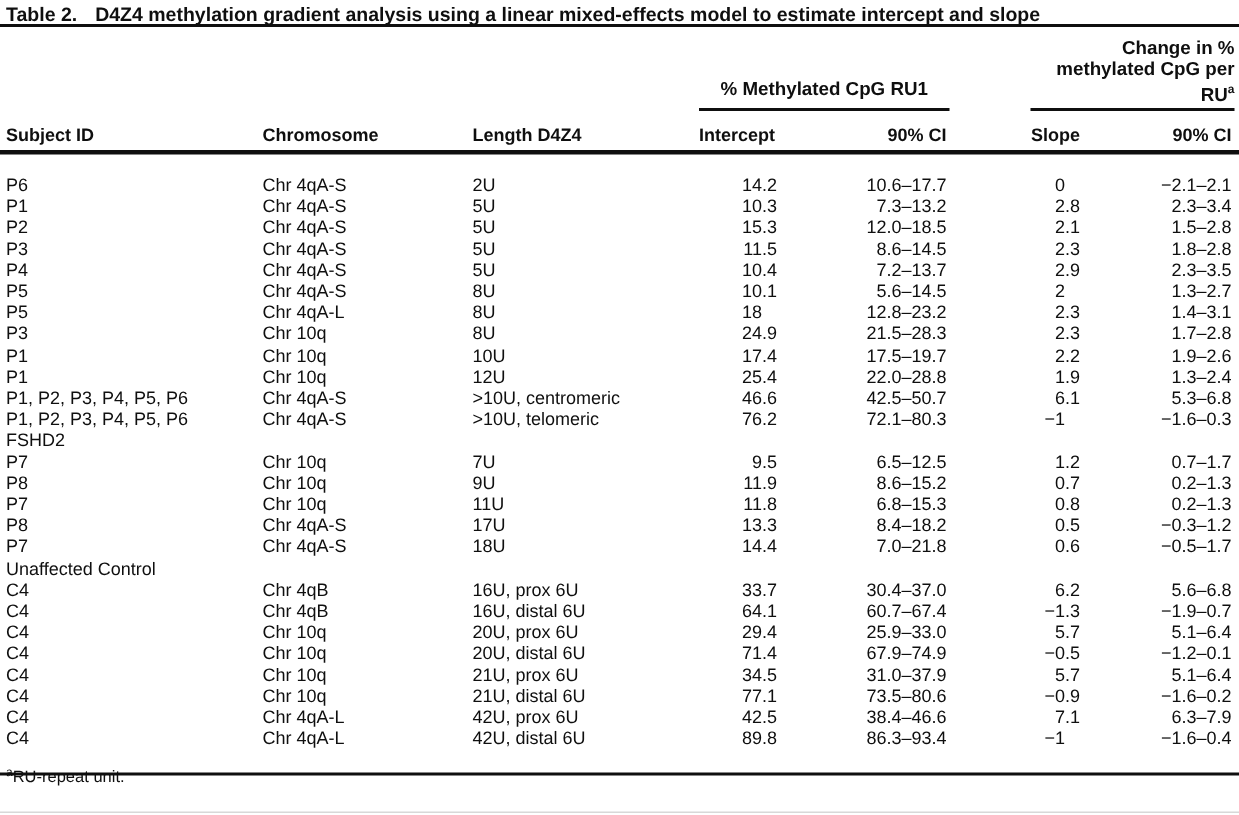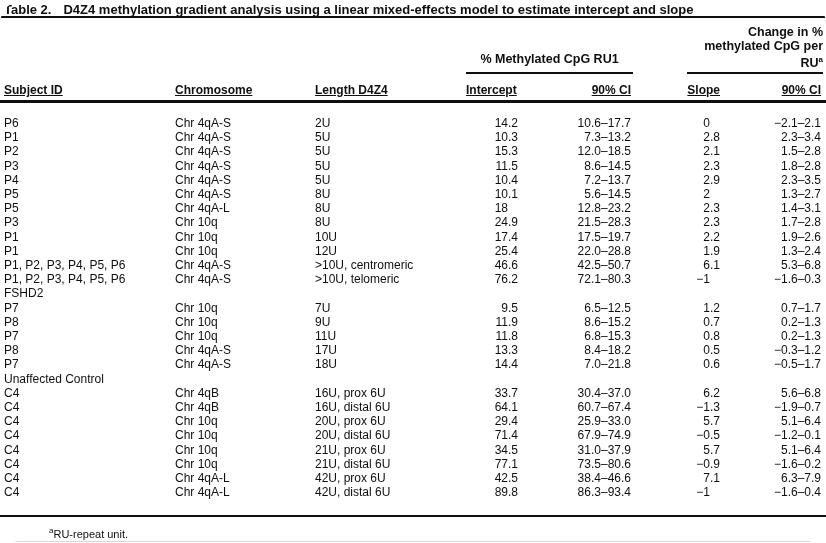"Table 2. D4Z4 methylation gradient" .page { border-radius: 24px -> none }
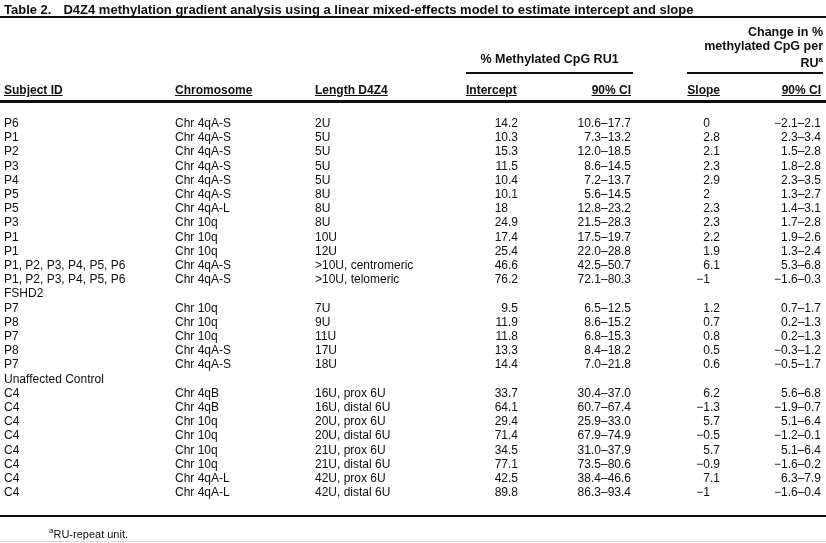"Subject ID" tr.colhead-row { text-decoration: underline -> none }
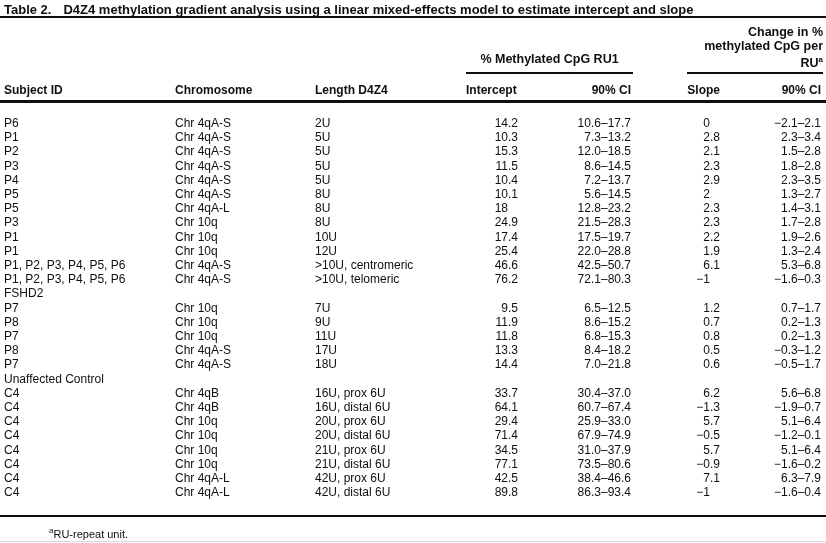"aRU-repeat unit." .footnote { margin-left: 45px -> none; top: 526px -> 510px }
